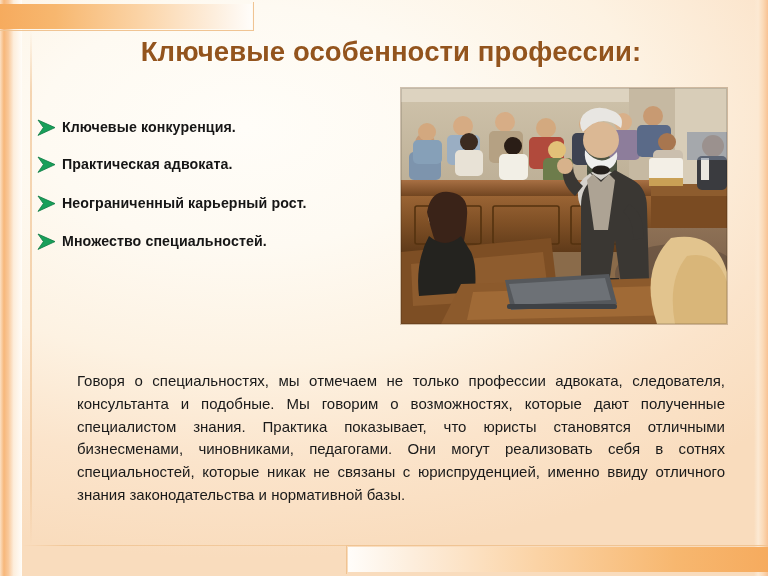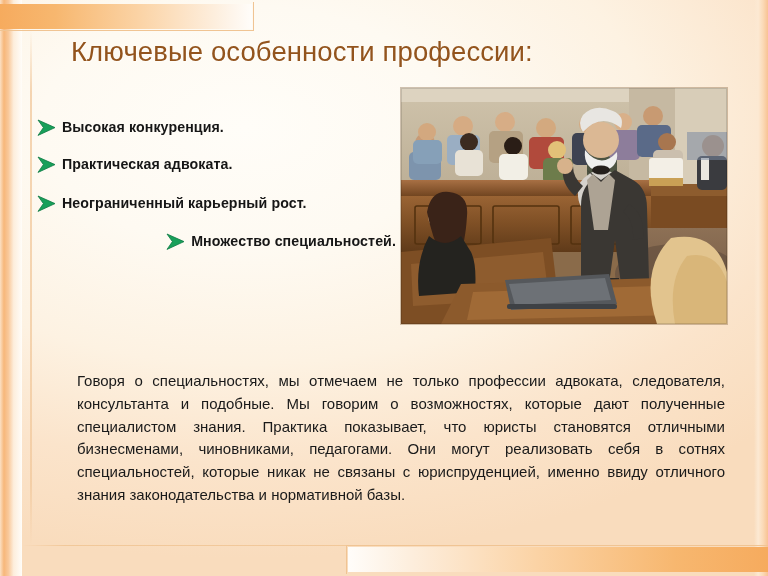"Ключевые особенности профессии:" .title { font-weight: normal -> bold; left: 71px -> 61px; text-align: none -> center }
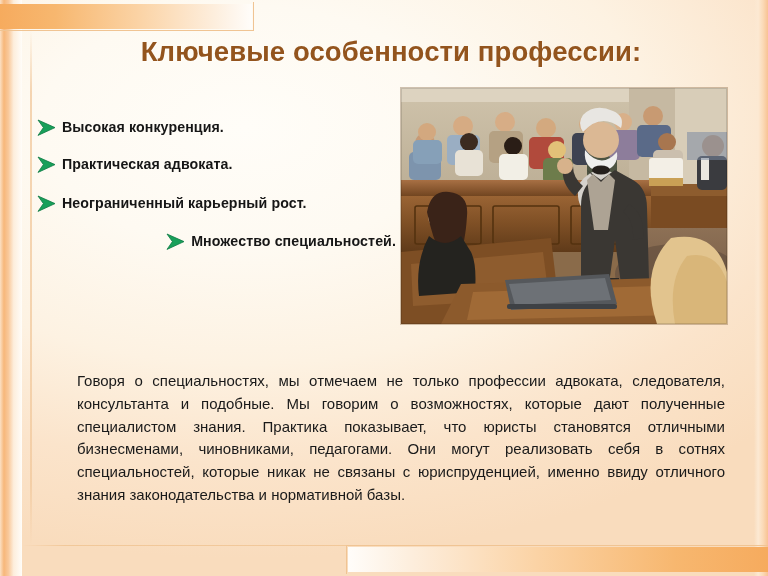"Высокая конкуренция." span.bullet-text { text: Высокая -> Ключевые }
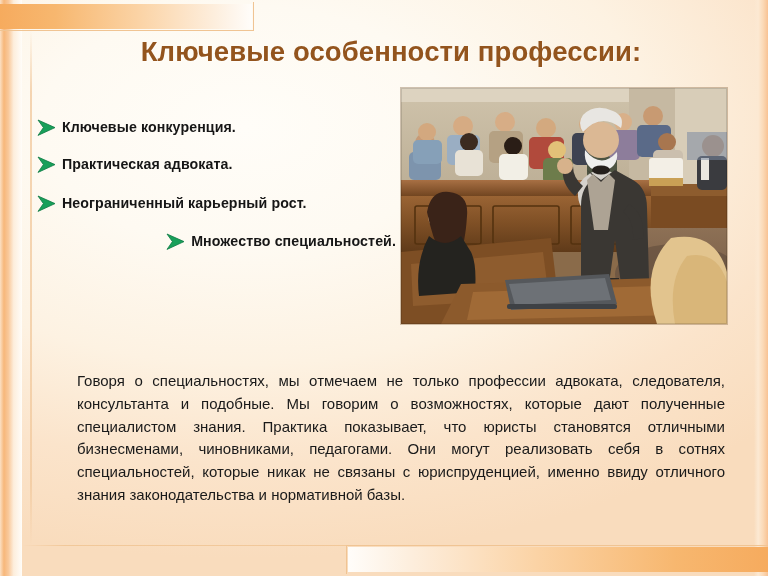"Множество специальностей." div.bullet-row { justify-content: flex-end -> none }
